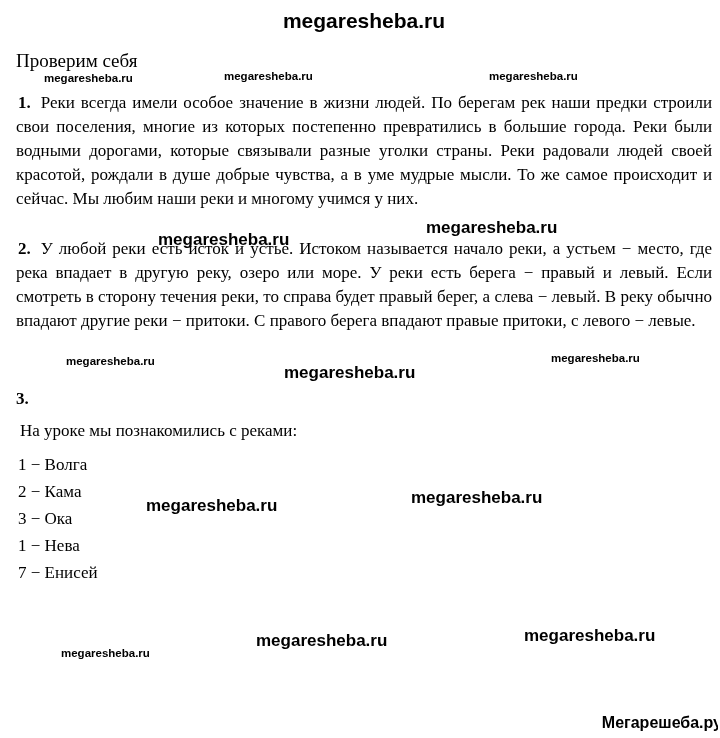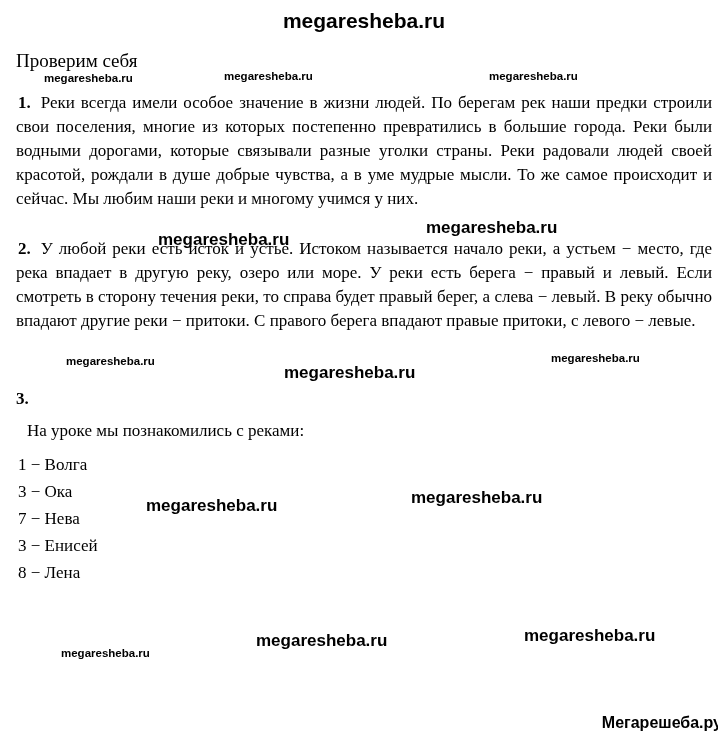"На уроке мы познакомились с" .sec3-intro { margin: 5px 19px 0 -> 5px 12px 0 }
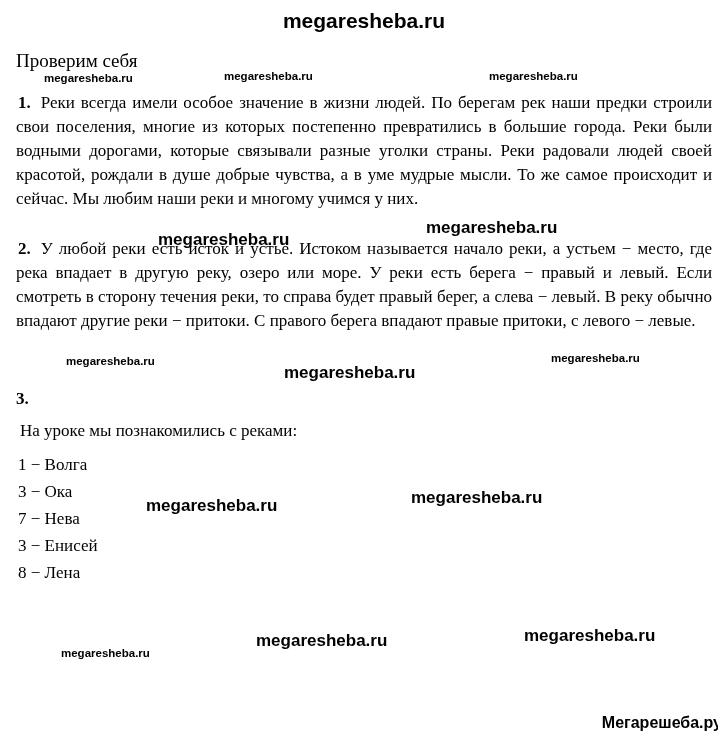"2 − Кама" div.list-item { html: none -> <div>2 − Кама</div> }
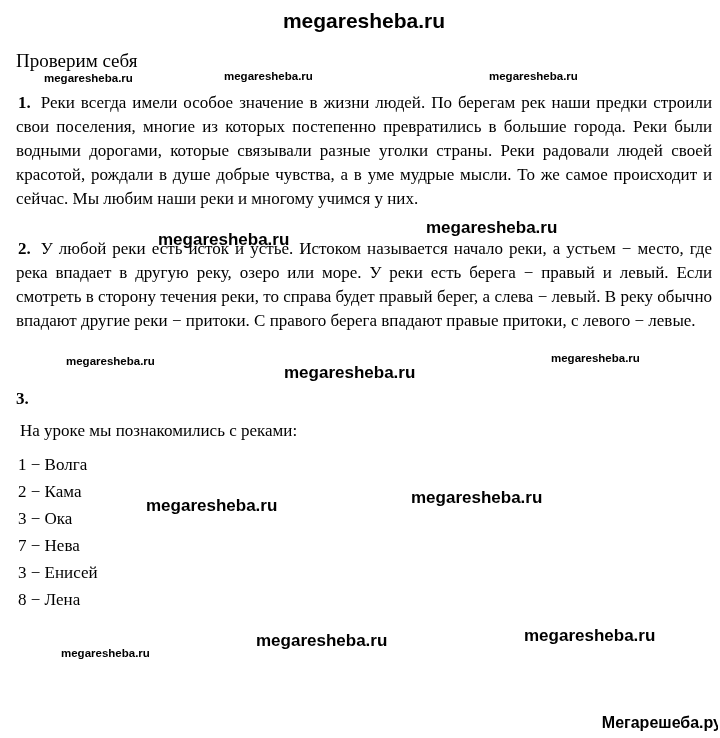"7 − Нева" div.list-item { text: 7 -> 1 }
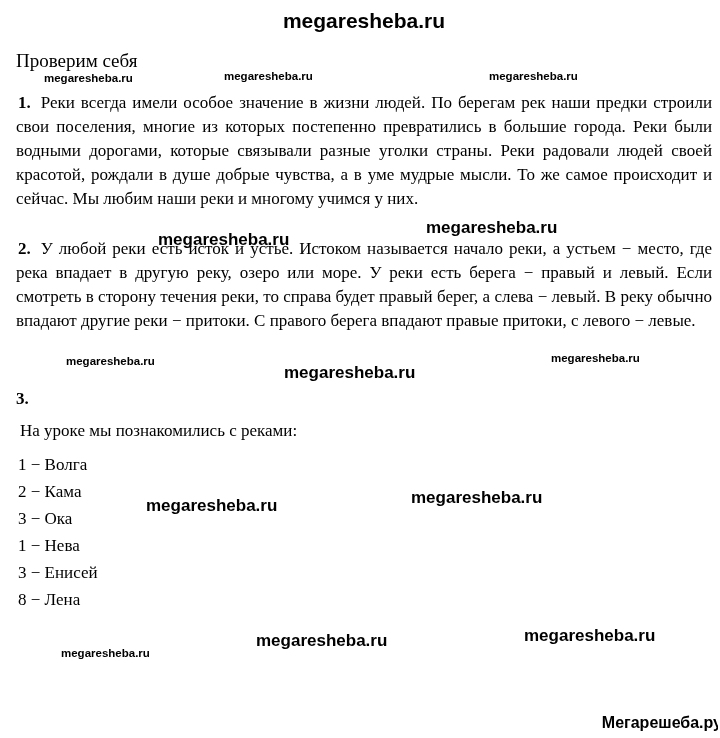"3 − Енисей" div.list-item { text: 3 -> 7 }
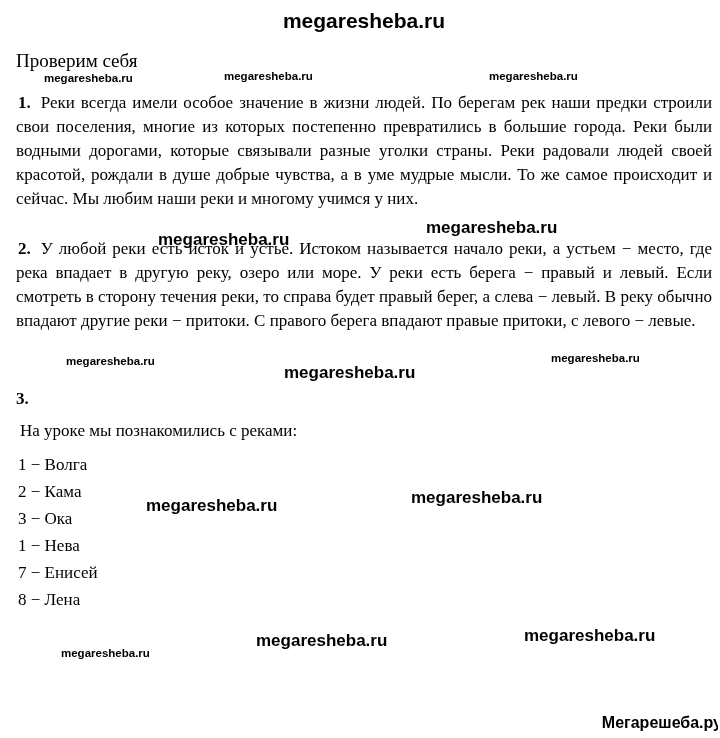"8 − Лена" div.list-item { html: <div>8 − Лена</div> -> none }
